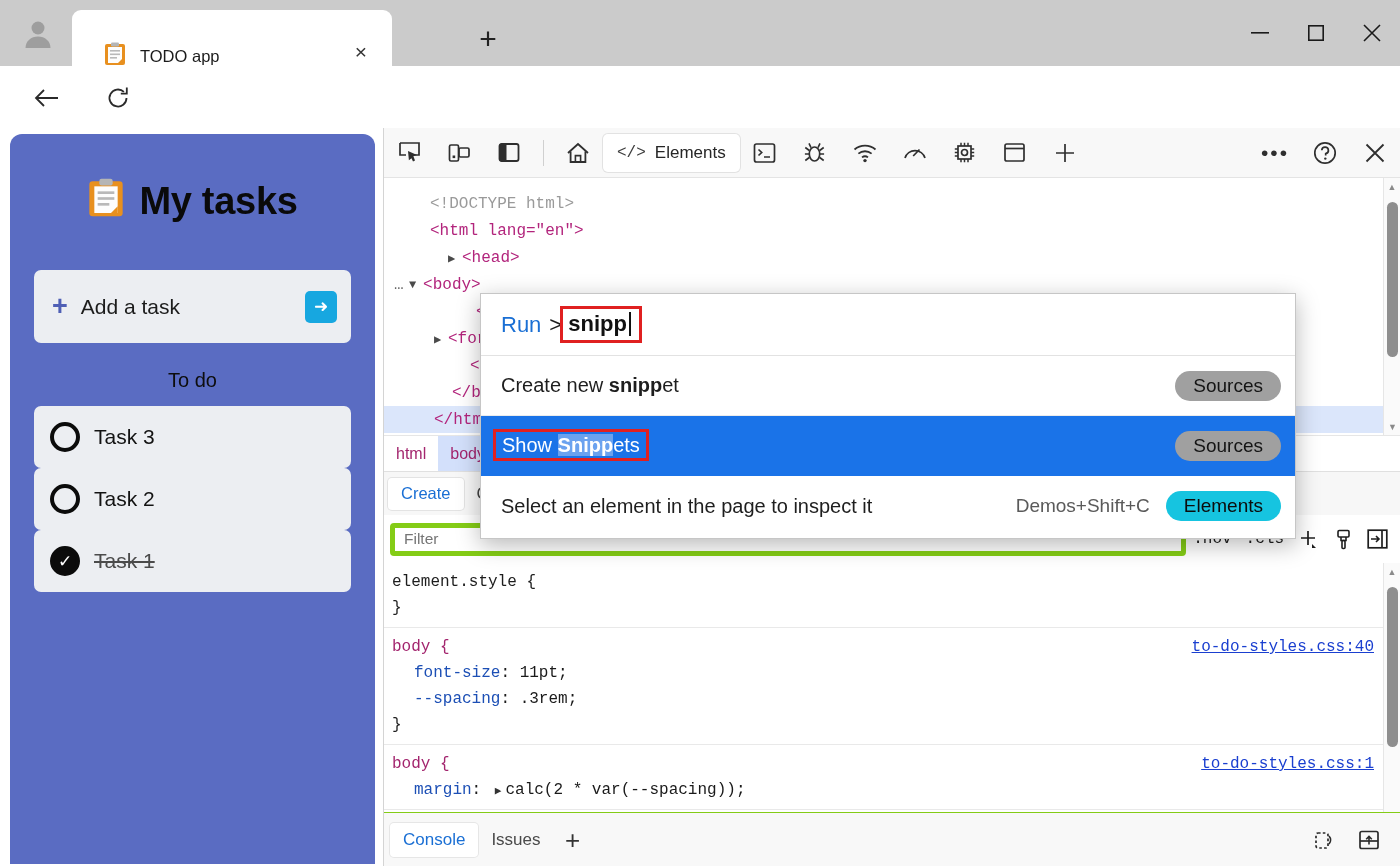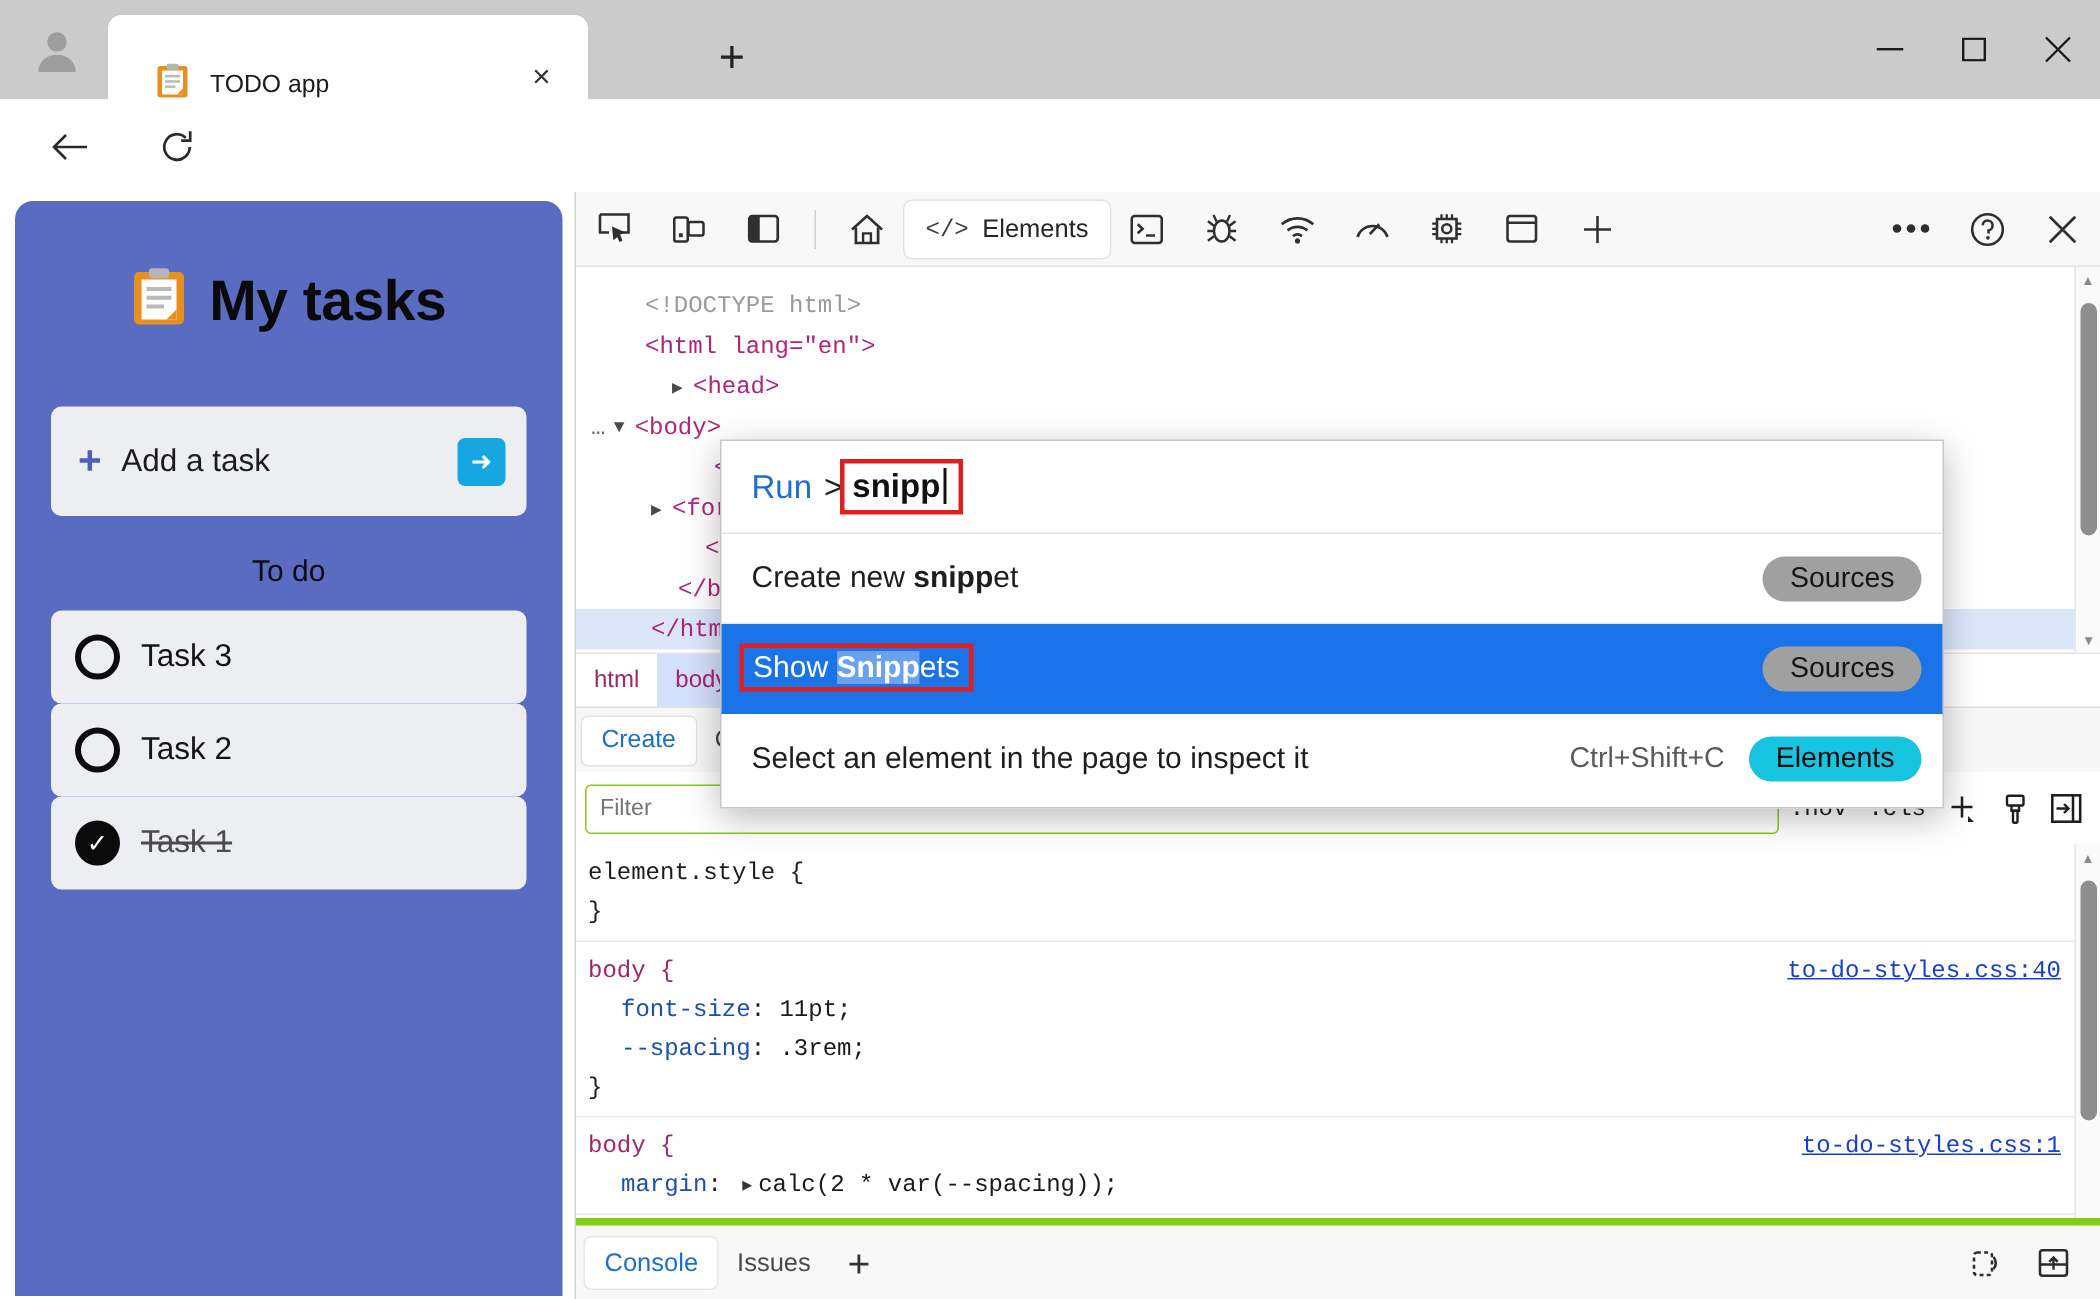"Ctrl+Shift+C" span.pal-shortcut { text: Ctrl+Shift+C -> Demos+Shift+C }
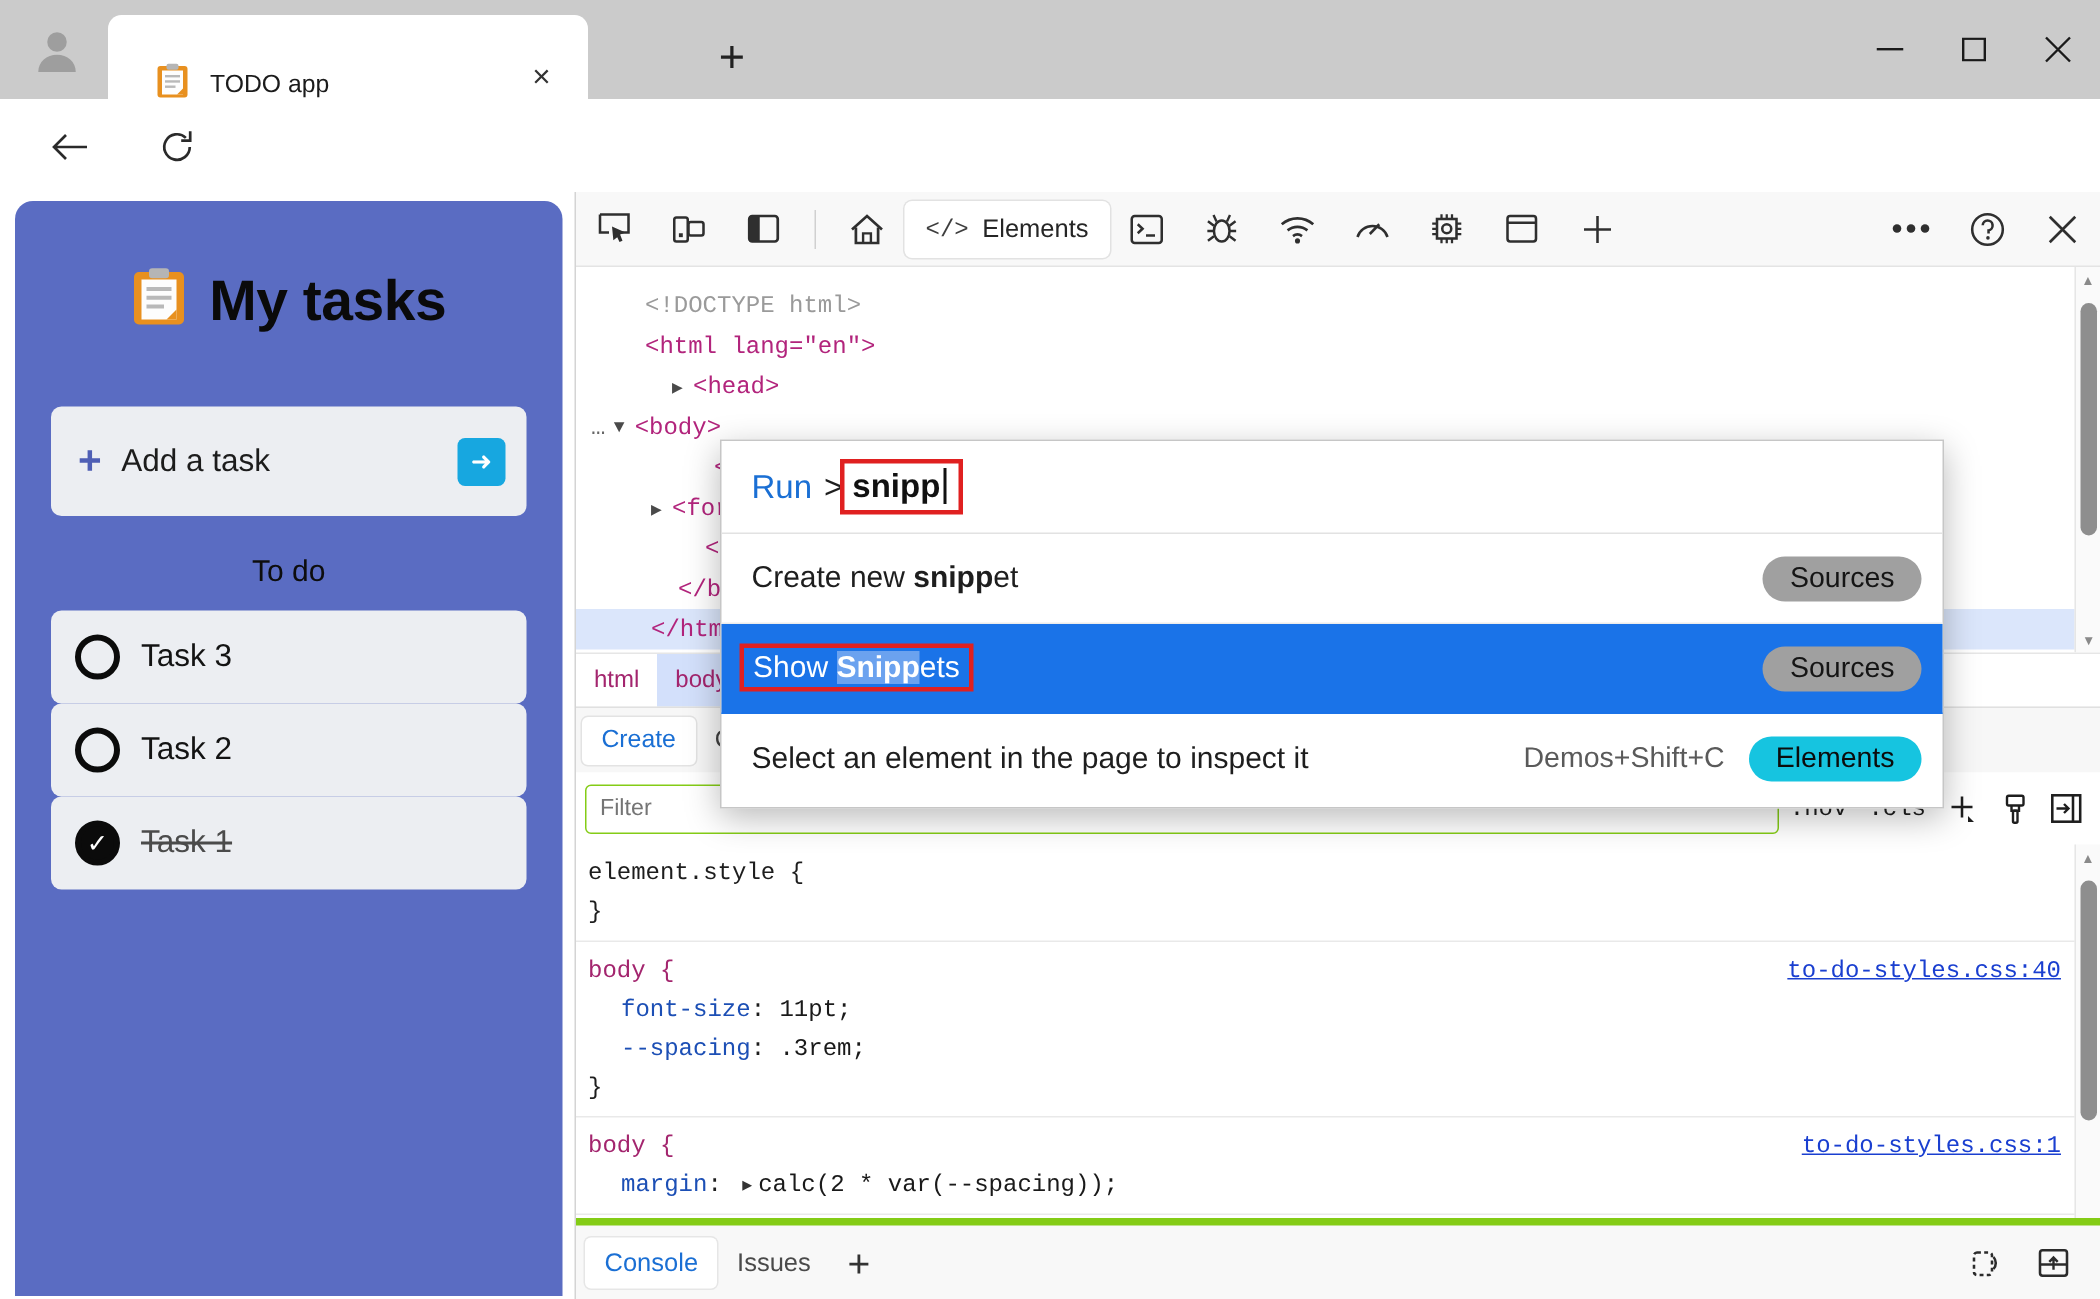"Filter" .filter-input { border: 1px solid #84cc16 -> 5px solid #84cc16 }
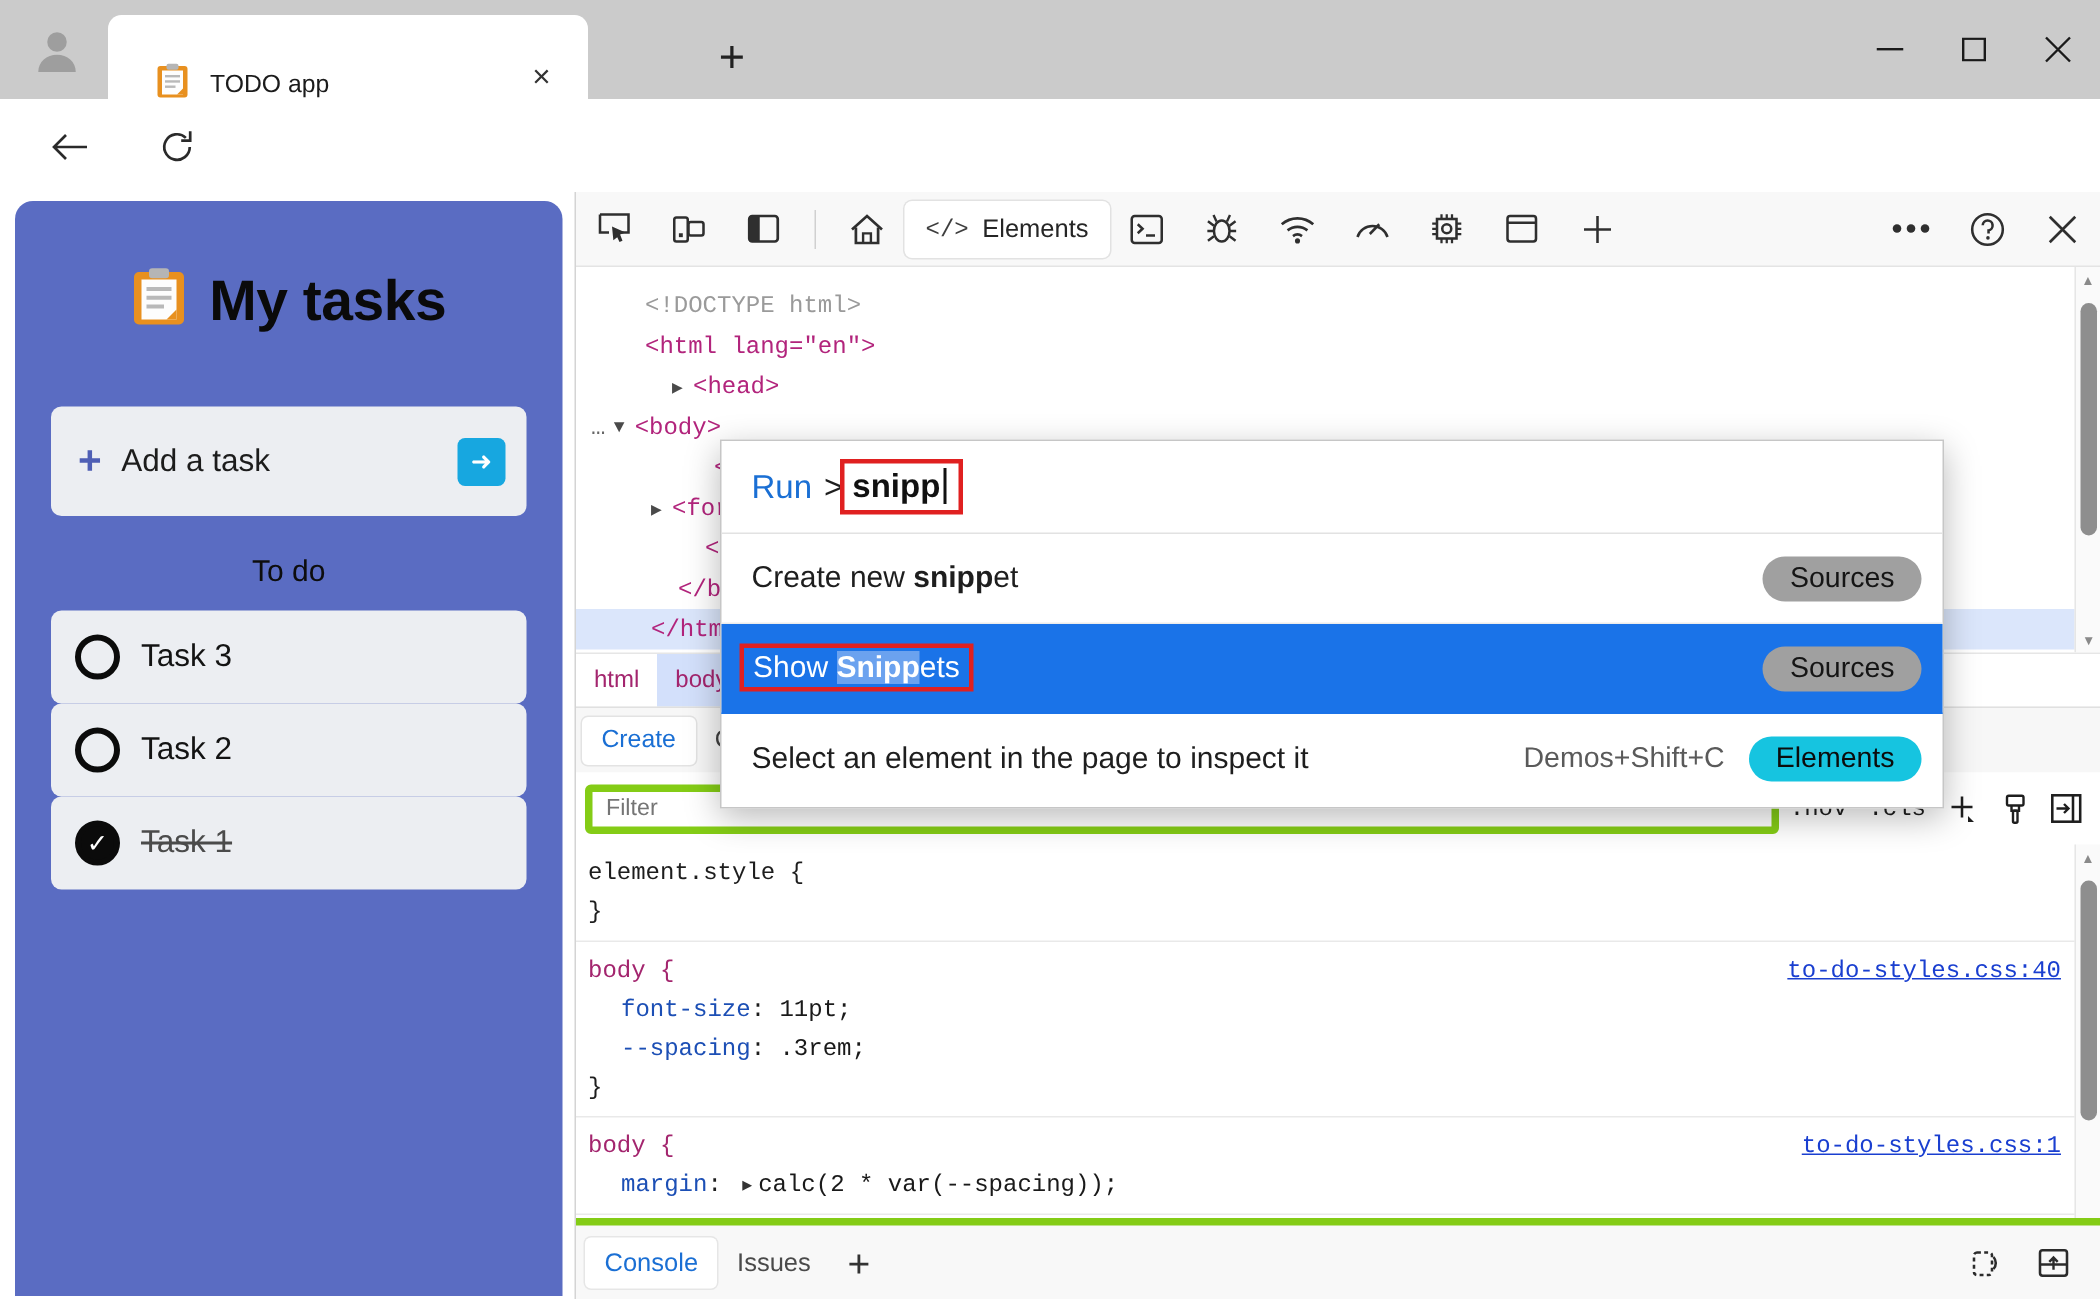"Console" .drawer { border-top: 5px solid #84cc16 -> 1px solid #84cc16 }
